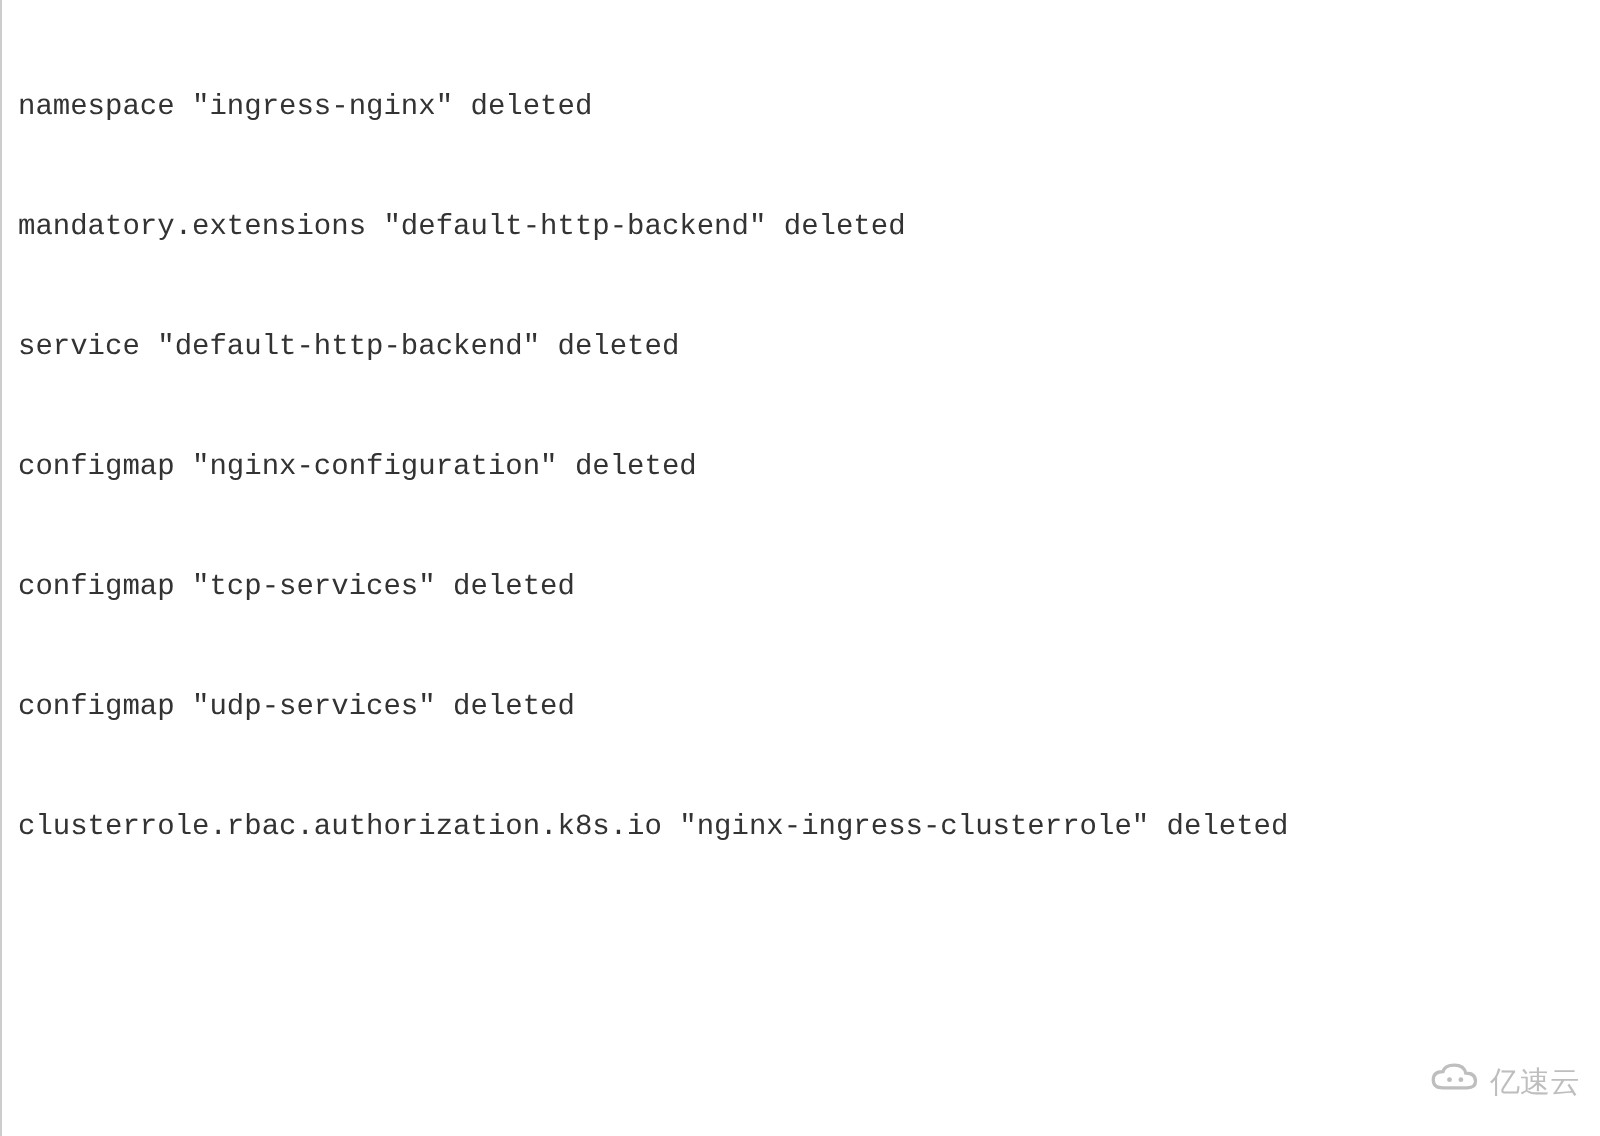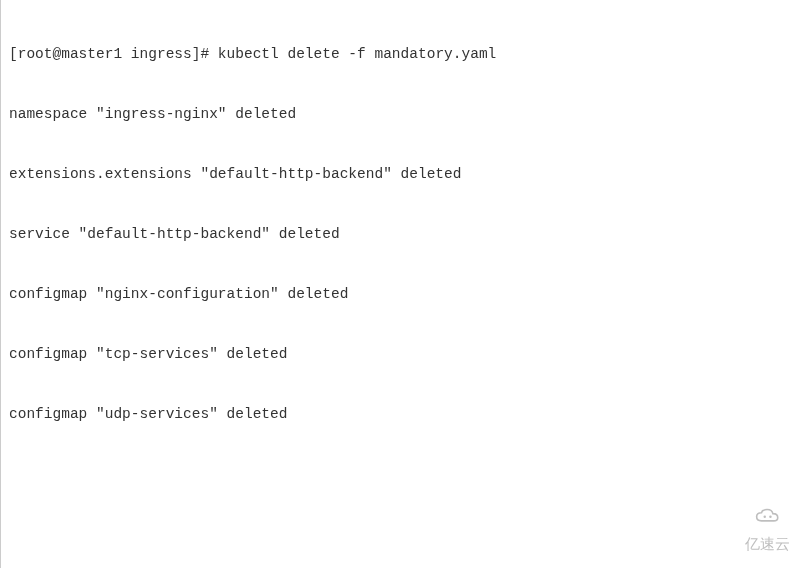"[root@master1 ingress]# kubectl delete" span.line { html: <span><span>[root@master1 ingress]# </span><span>kubectl delete -f mandatory.yaml</span></span> -> none }
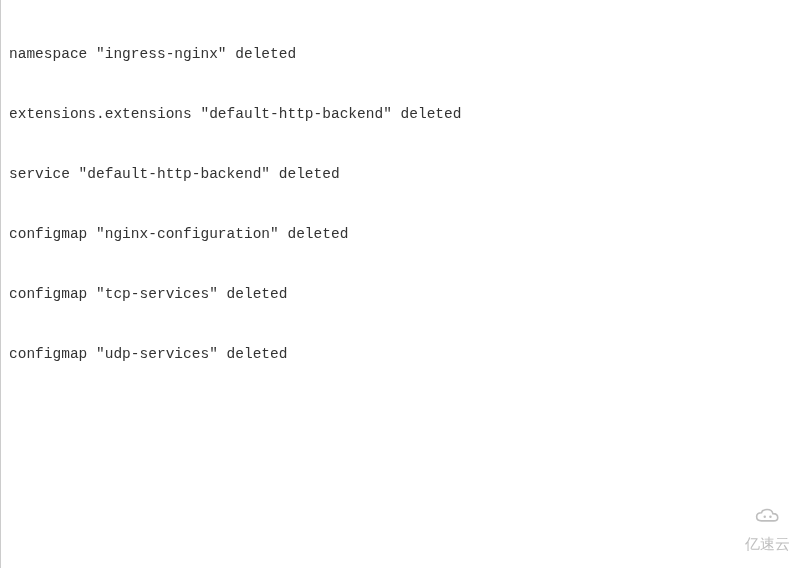"extensions.extensions" span.line { text: extensions.extensions -> mandatory.extensions }
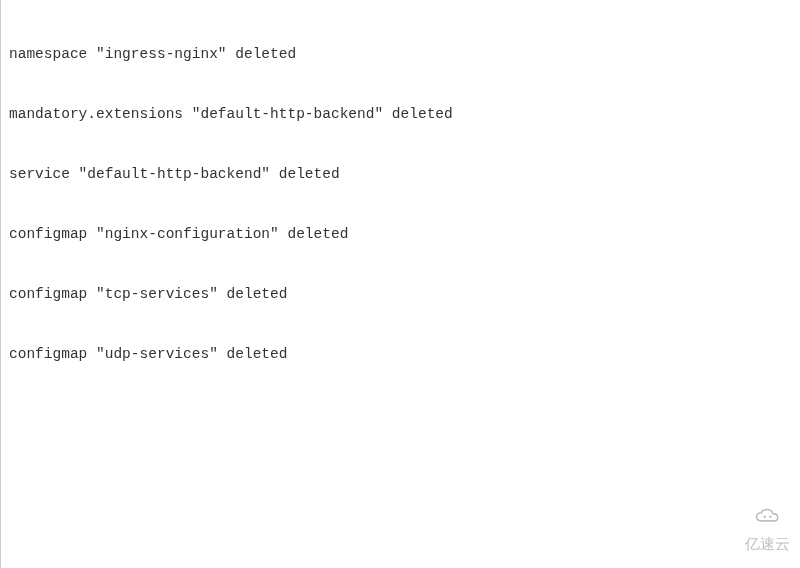"clusterrole.rbac.authorization.k8s.io" span.line { html: none -> <span>clusterrole.rbac.authorization.k8s.io "nginx-ingress-clusterrole" deleted</span> }
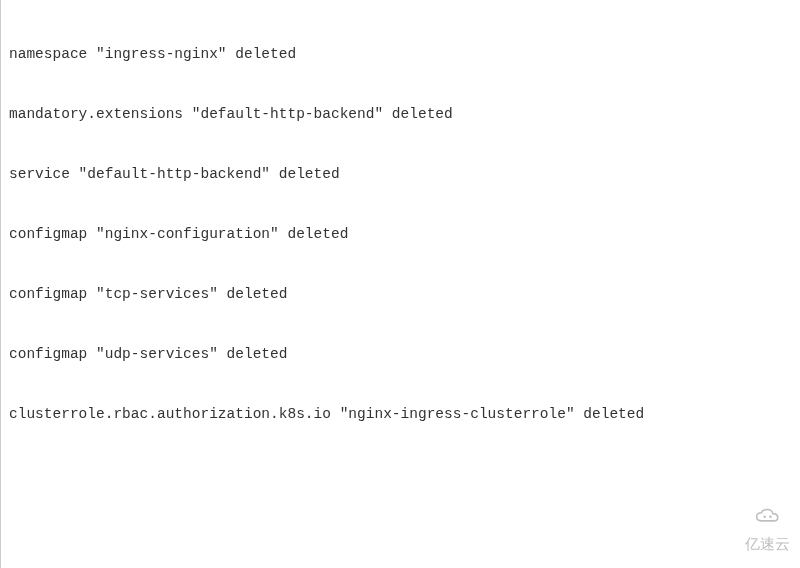"亿速云" .watermark { flex-direction: column -> none }
